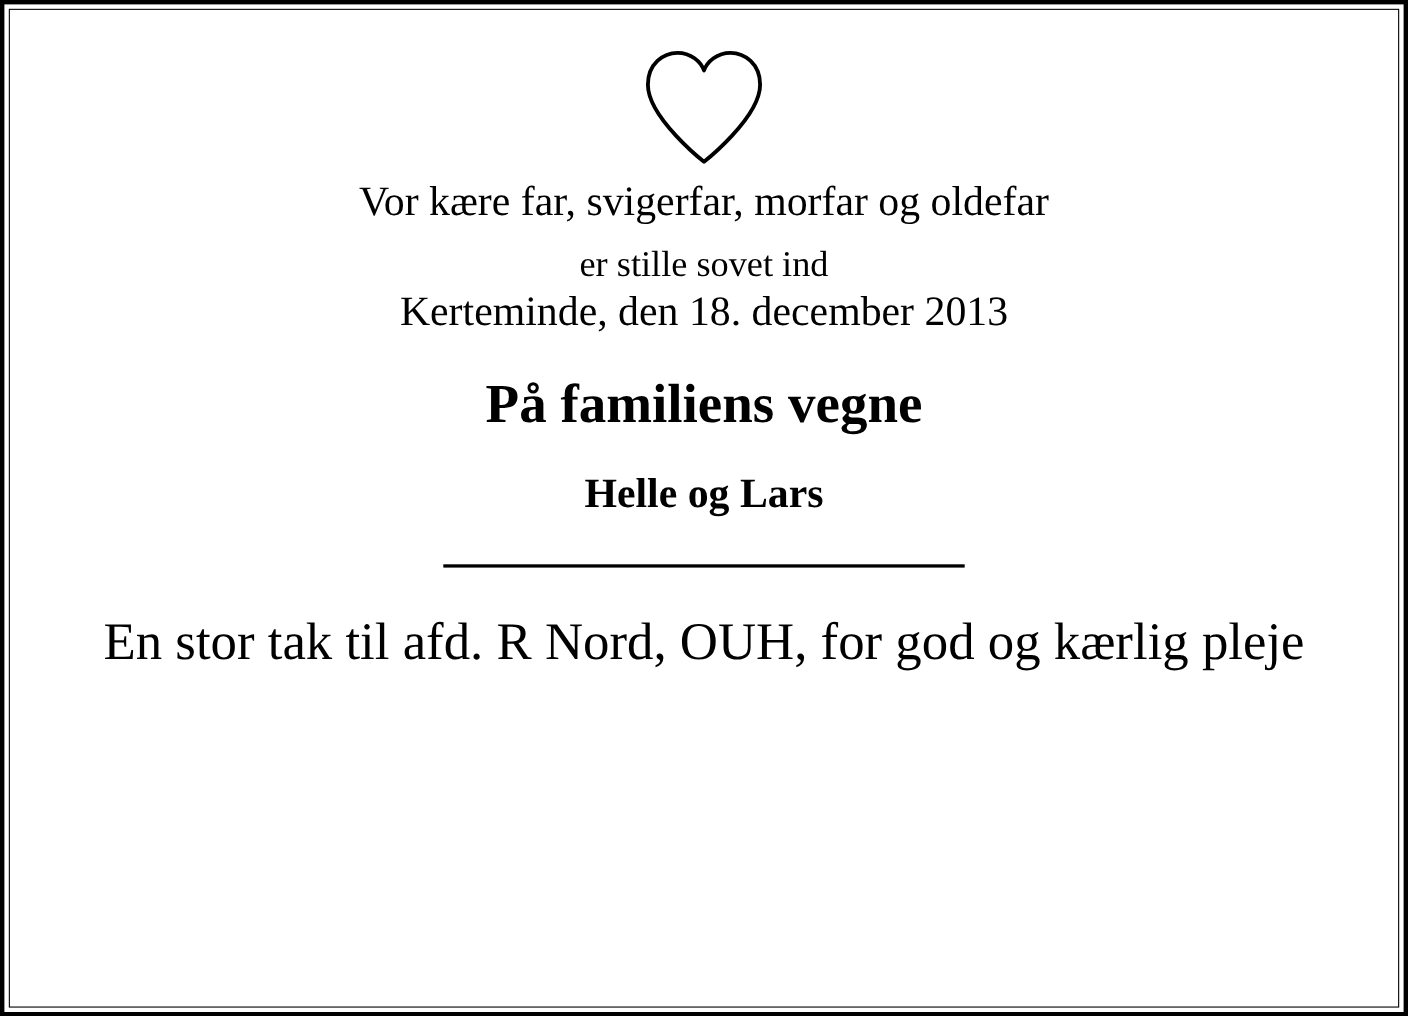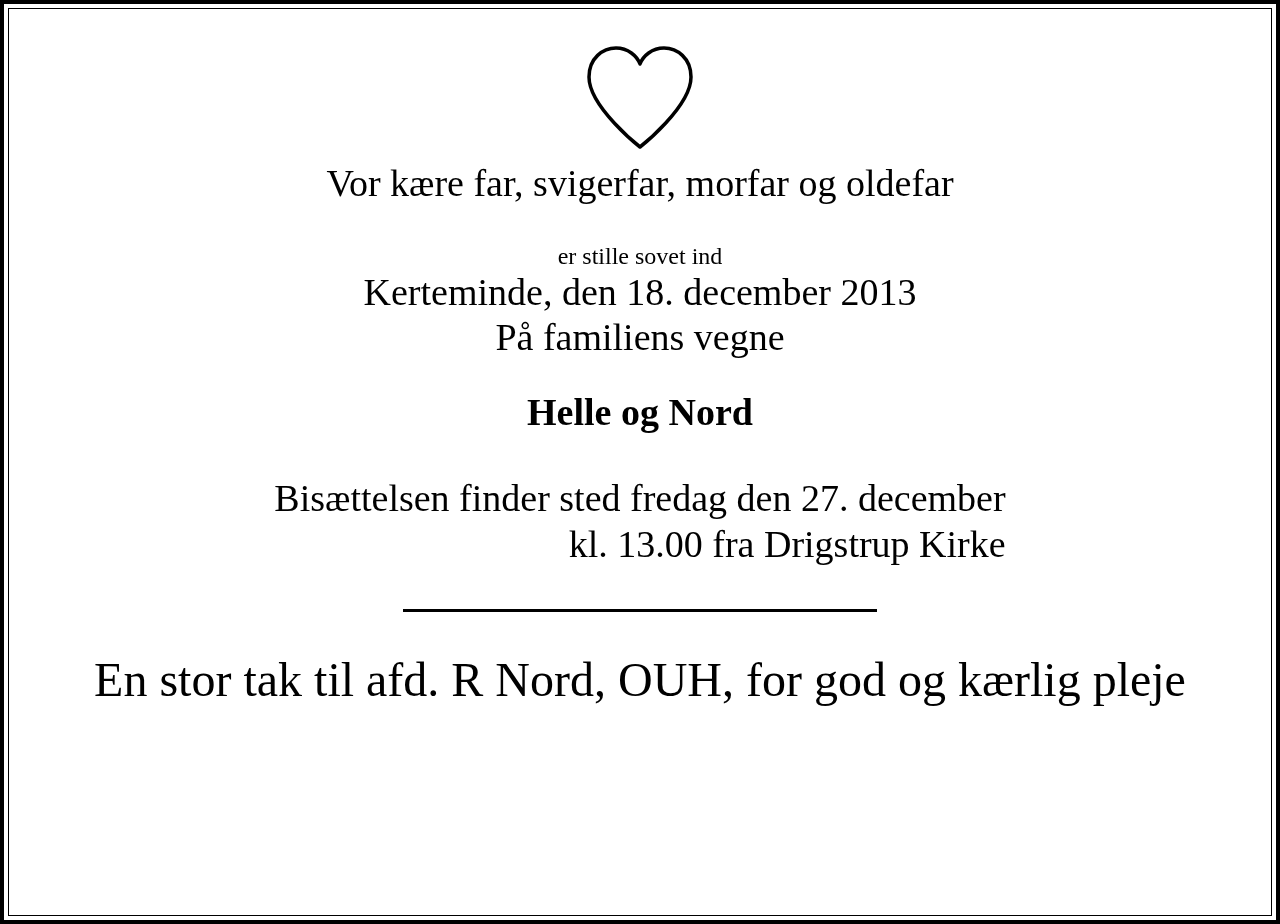"Vor kære far, svigerfar, morfar" .line { text-align: right -> left }
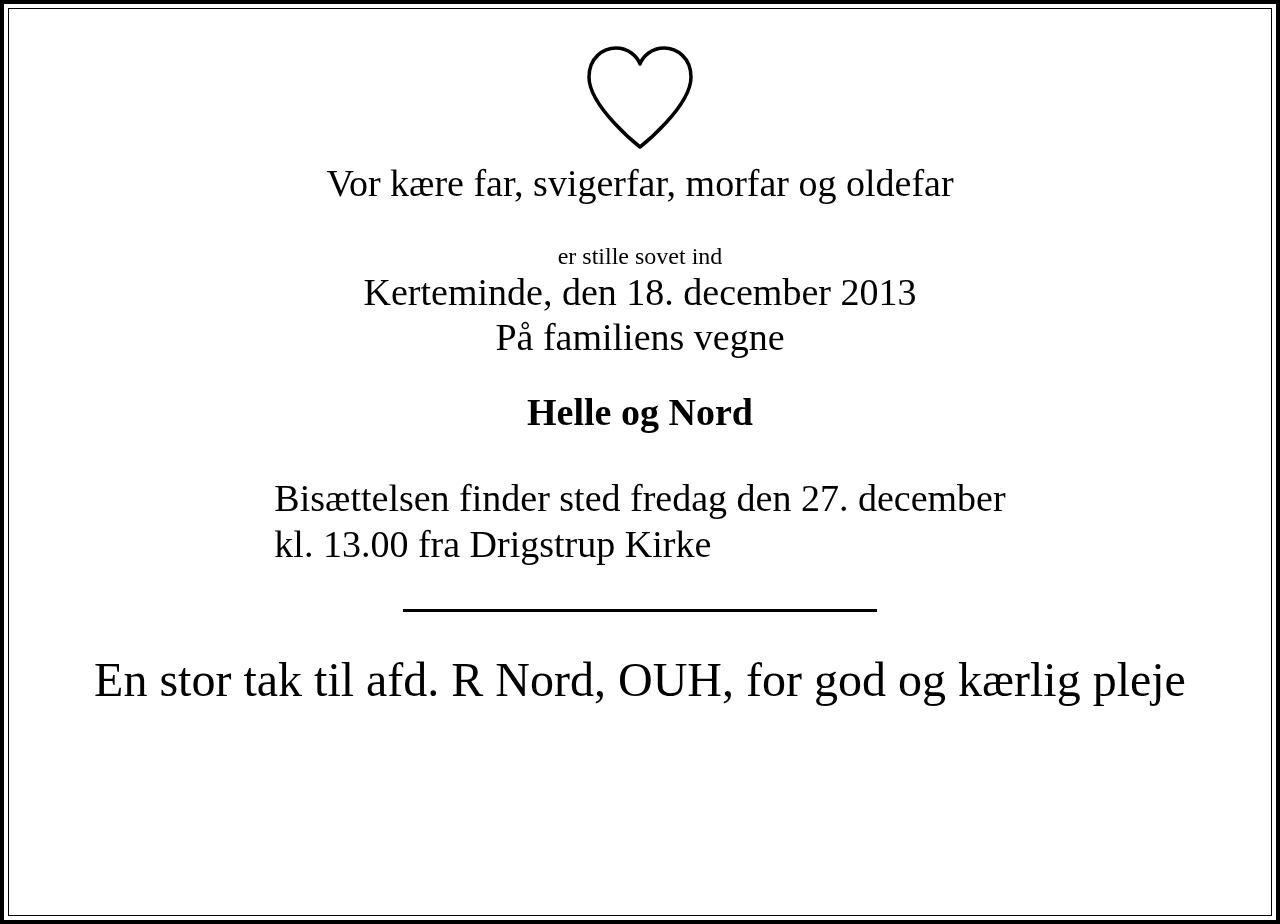"er stille sovet ind" .l-passed { font-size: 24px -> 33px; margin-top: 36px -> 16px }
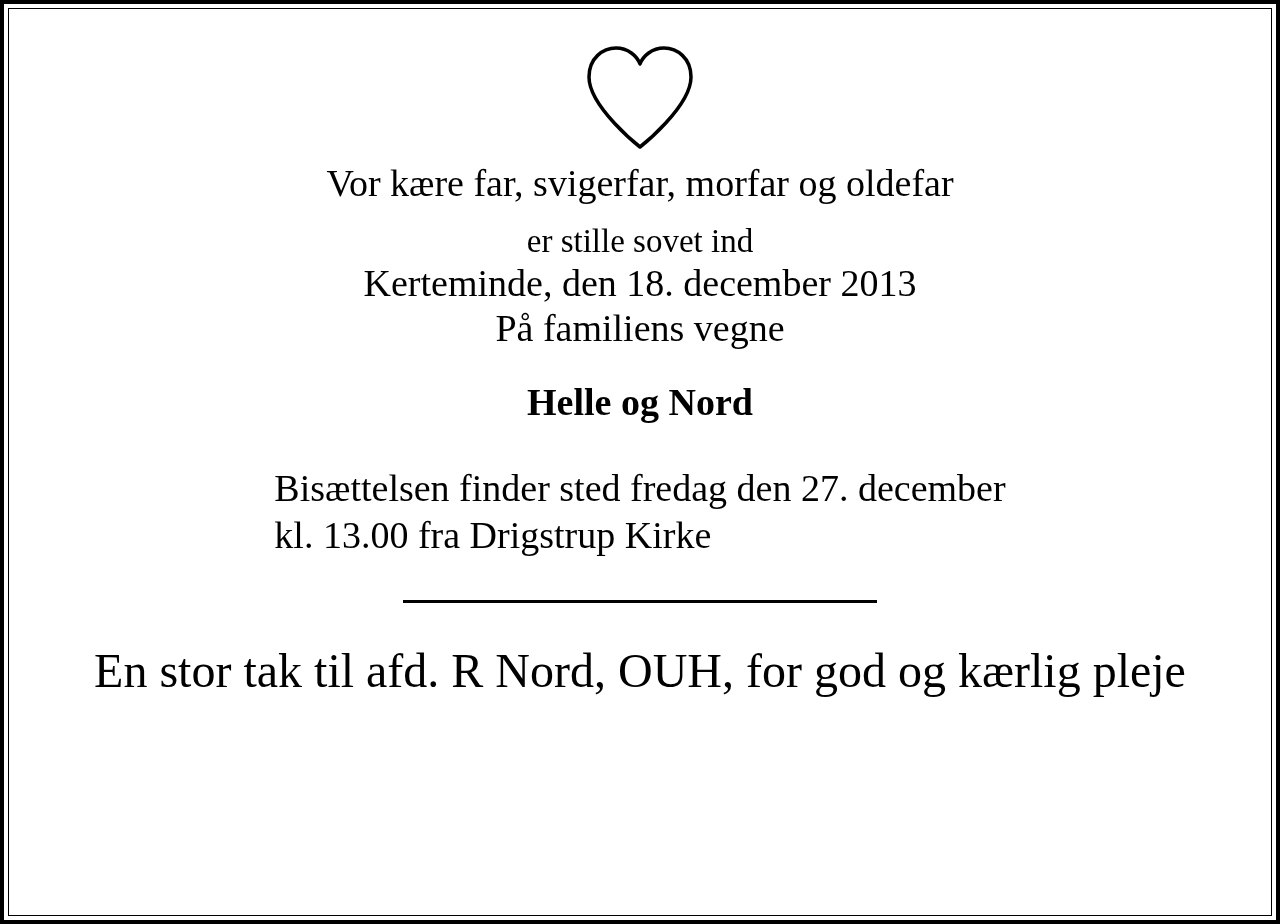"På familiens vegne" .l-behalf { font-size: 38px -> 50px; font-weight: none -> bold; margin-top: none -> 32px }
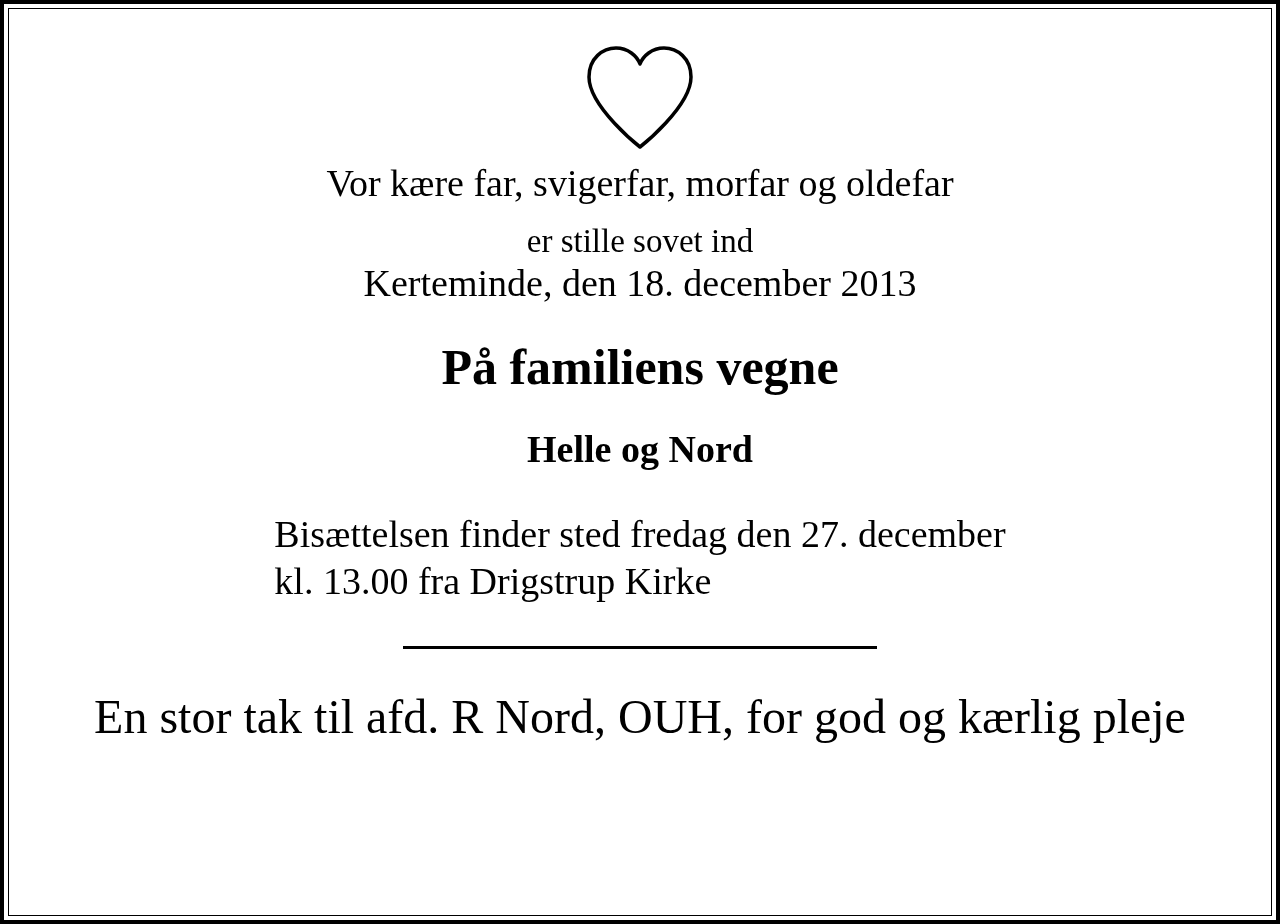"Helle og Nord" div.line { text: Nord -> Lars }
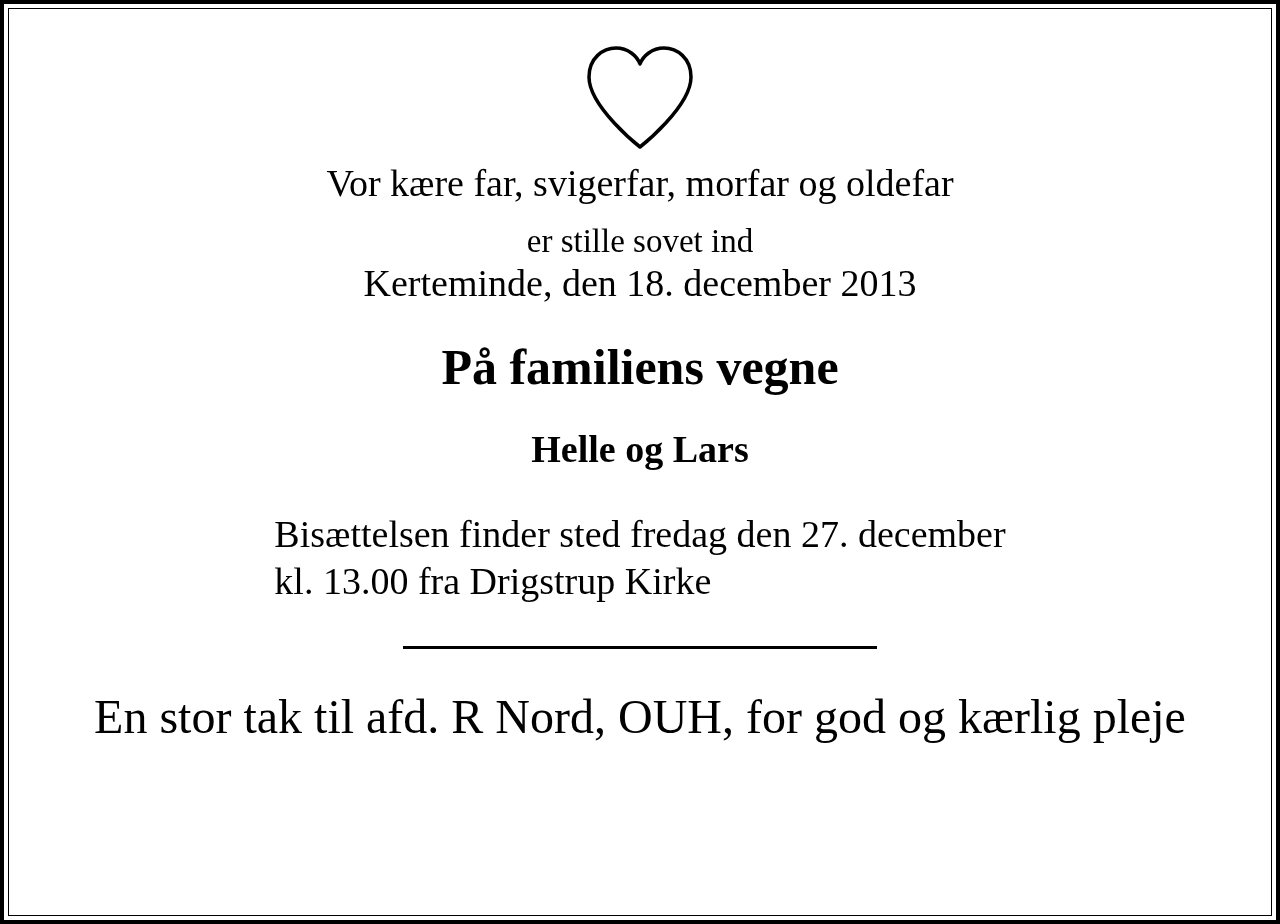"Bisættelsen finder sted fredag den" div.line { html: <div>Bisættelsen finder sted fredag den 27. december kl. 13.00 fra Drigstrup Kirke</div> -> none }
